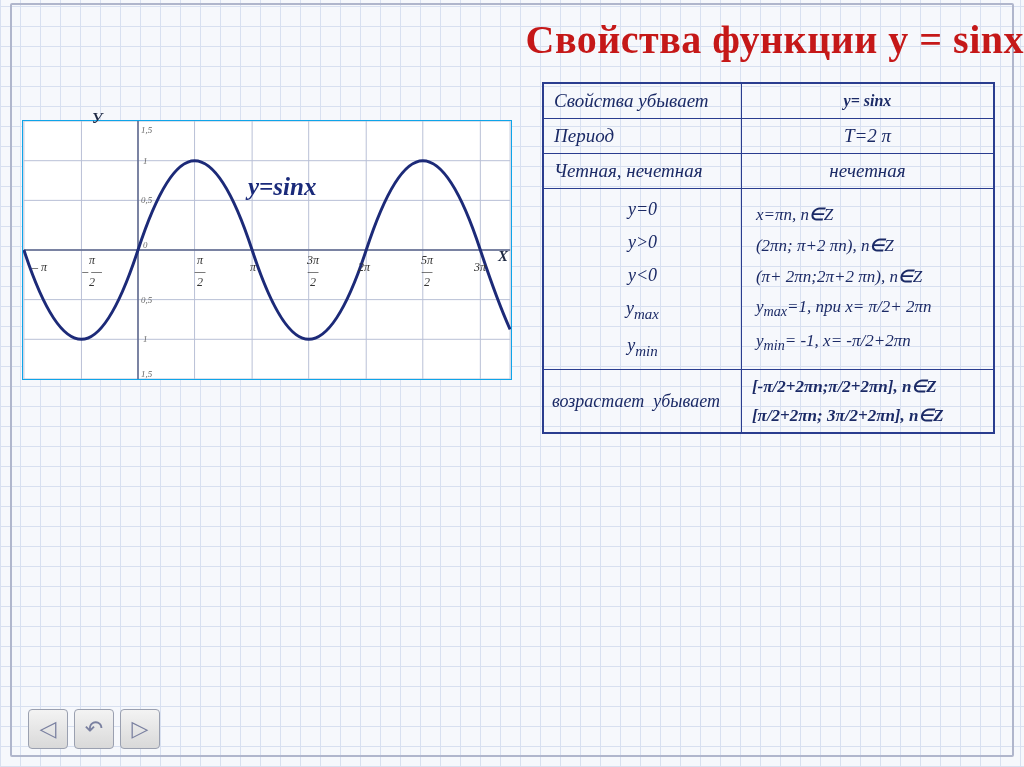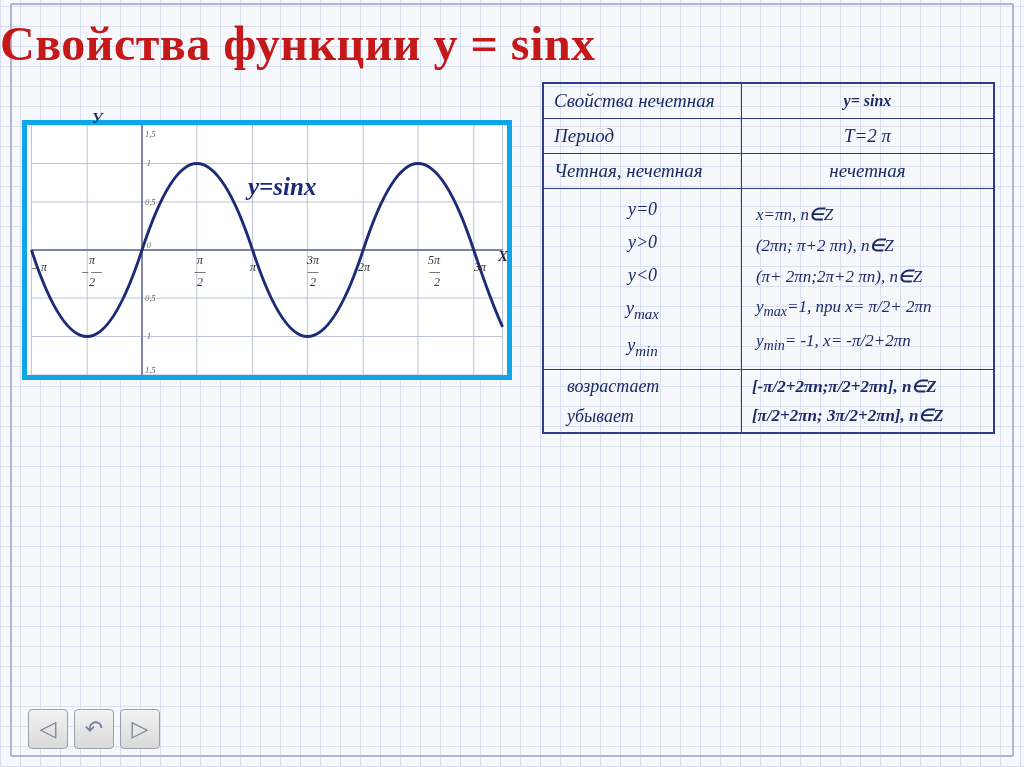"Свойства функции y = sinx" .title { font-size: 48px -> 40px; text-align: left -> right }
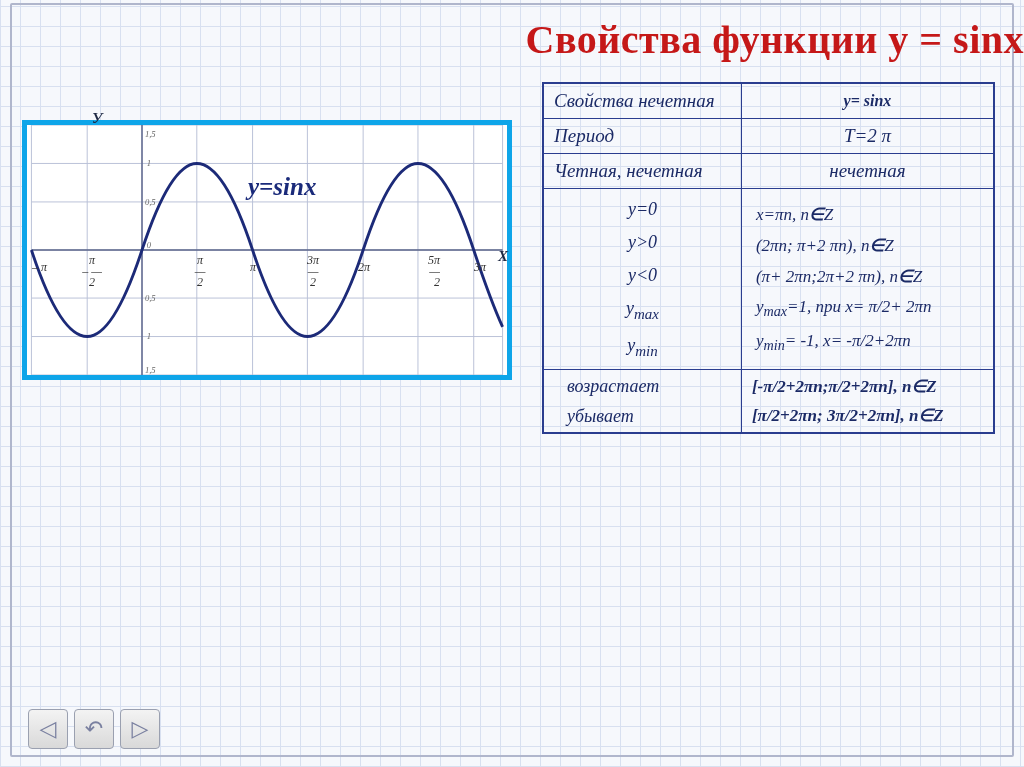"Свойства нечетная" td.col1 { text: нечетная -> убывает }
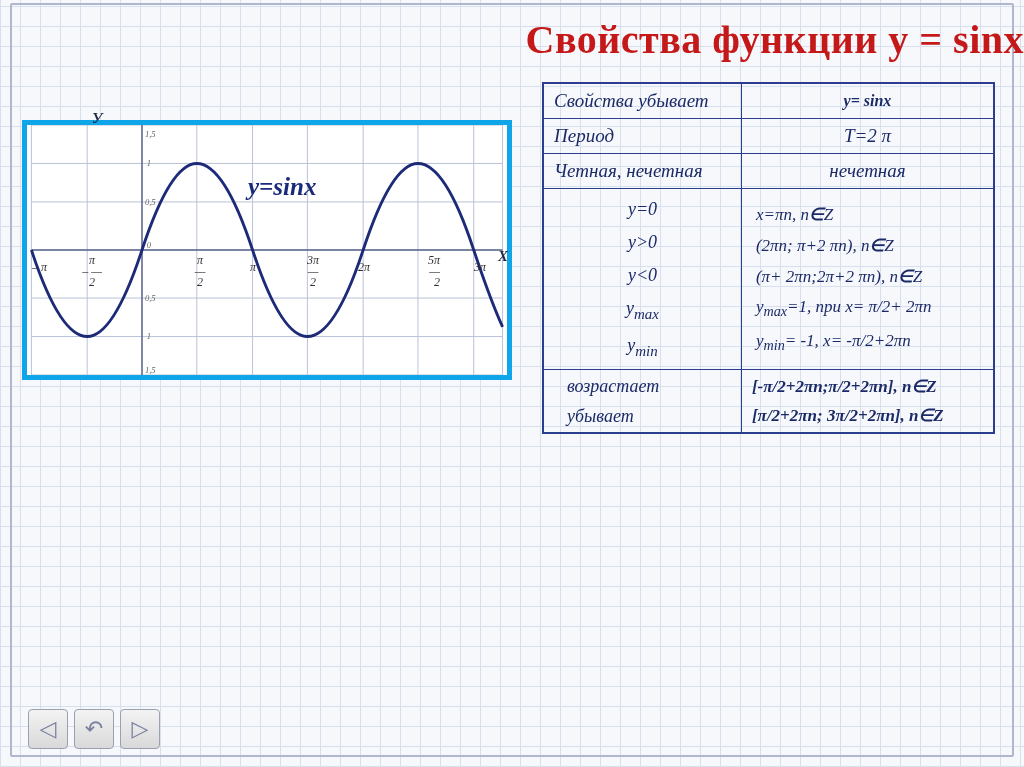"1,5" .chart { border: 5px solid #0ea5e9 -> 1px solid #0ea5e9 }
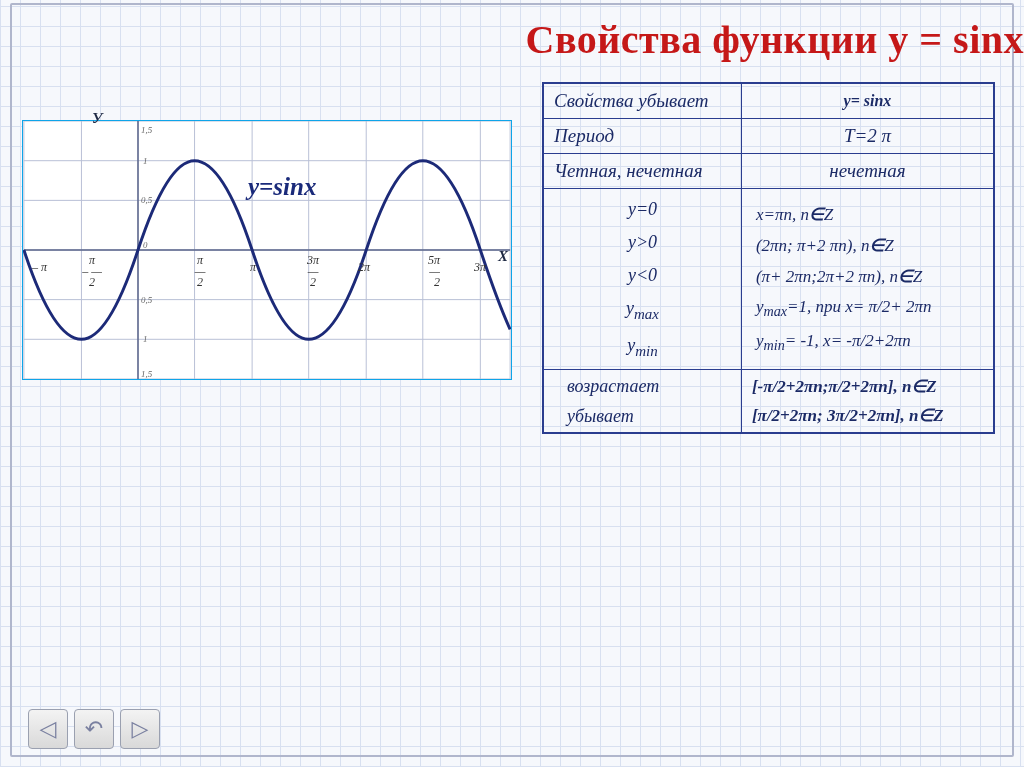"y=0" .props .sub { padding: 4px 23px -> 4px 8px }
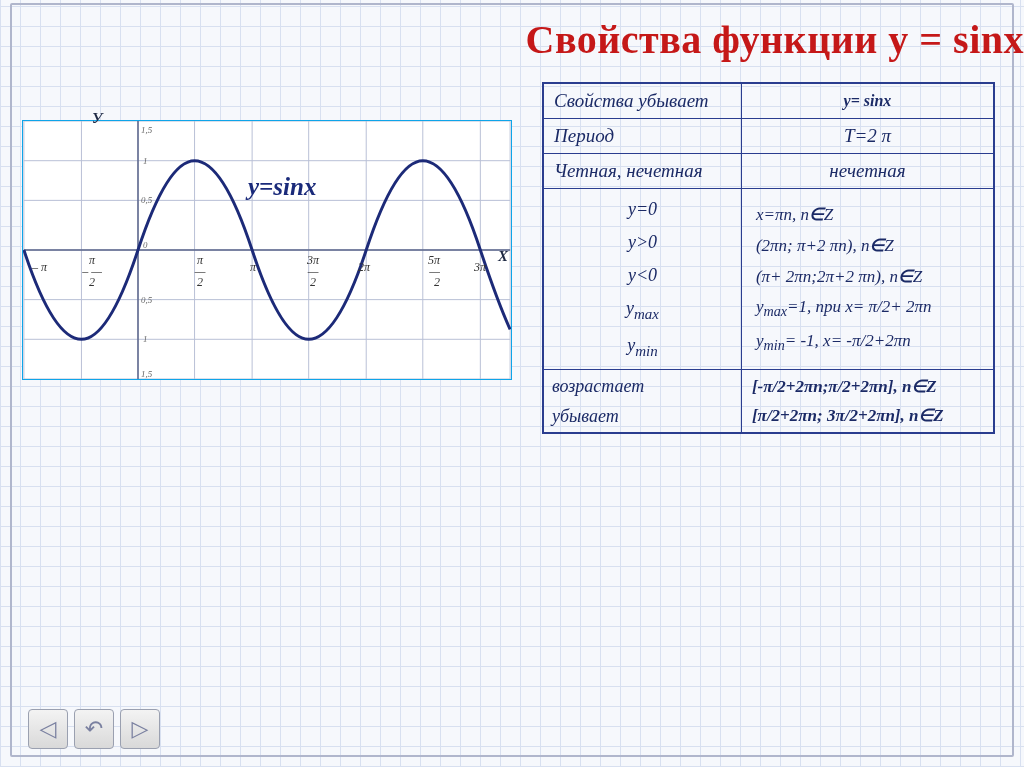"5π" div.tick { text-align: right -> center }
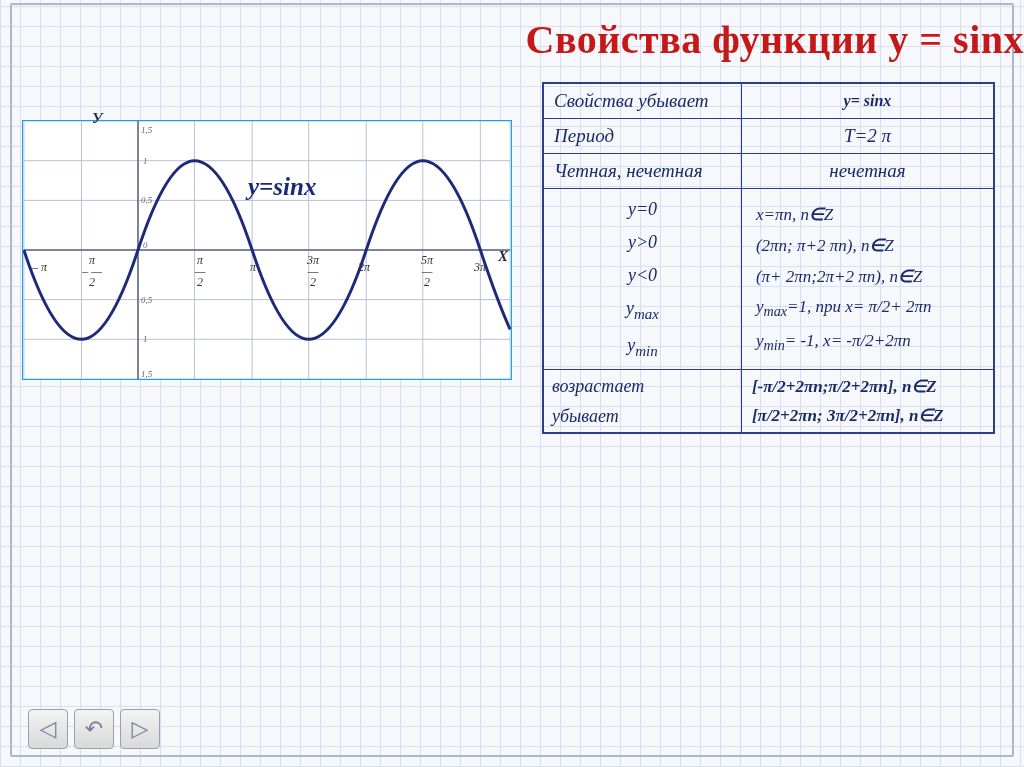"возрастает" div { flex-direction: column -> none }
